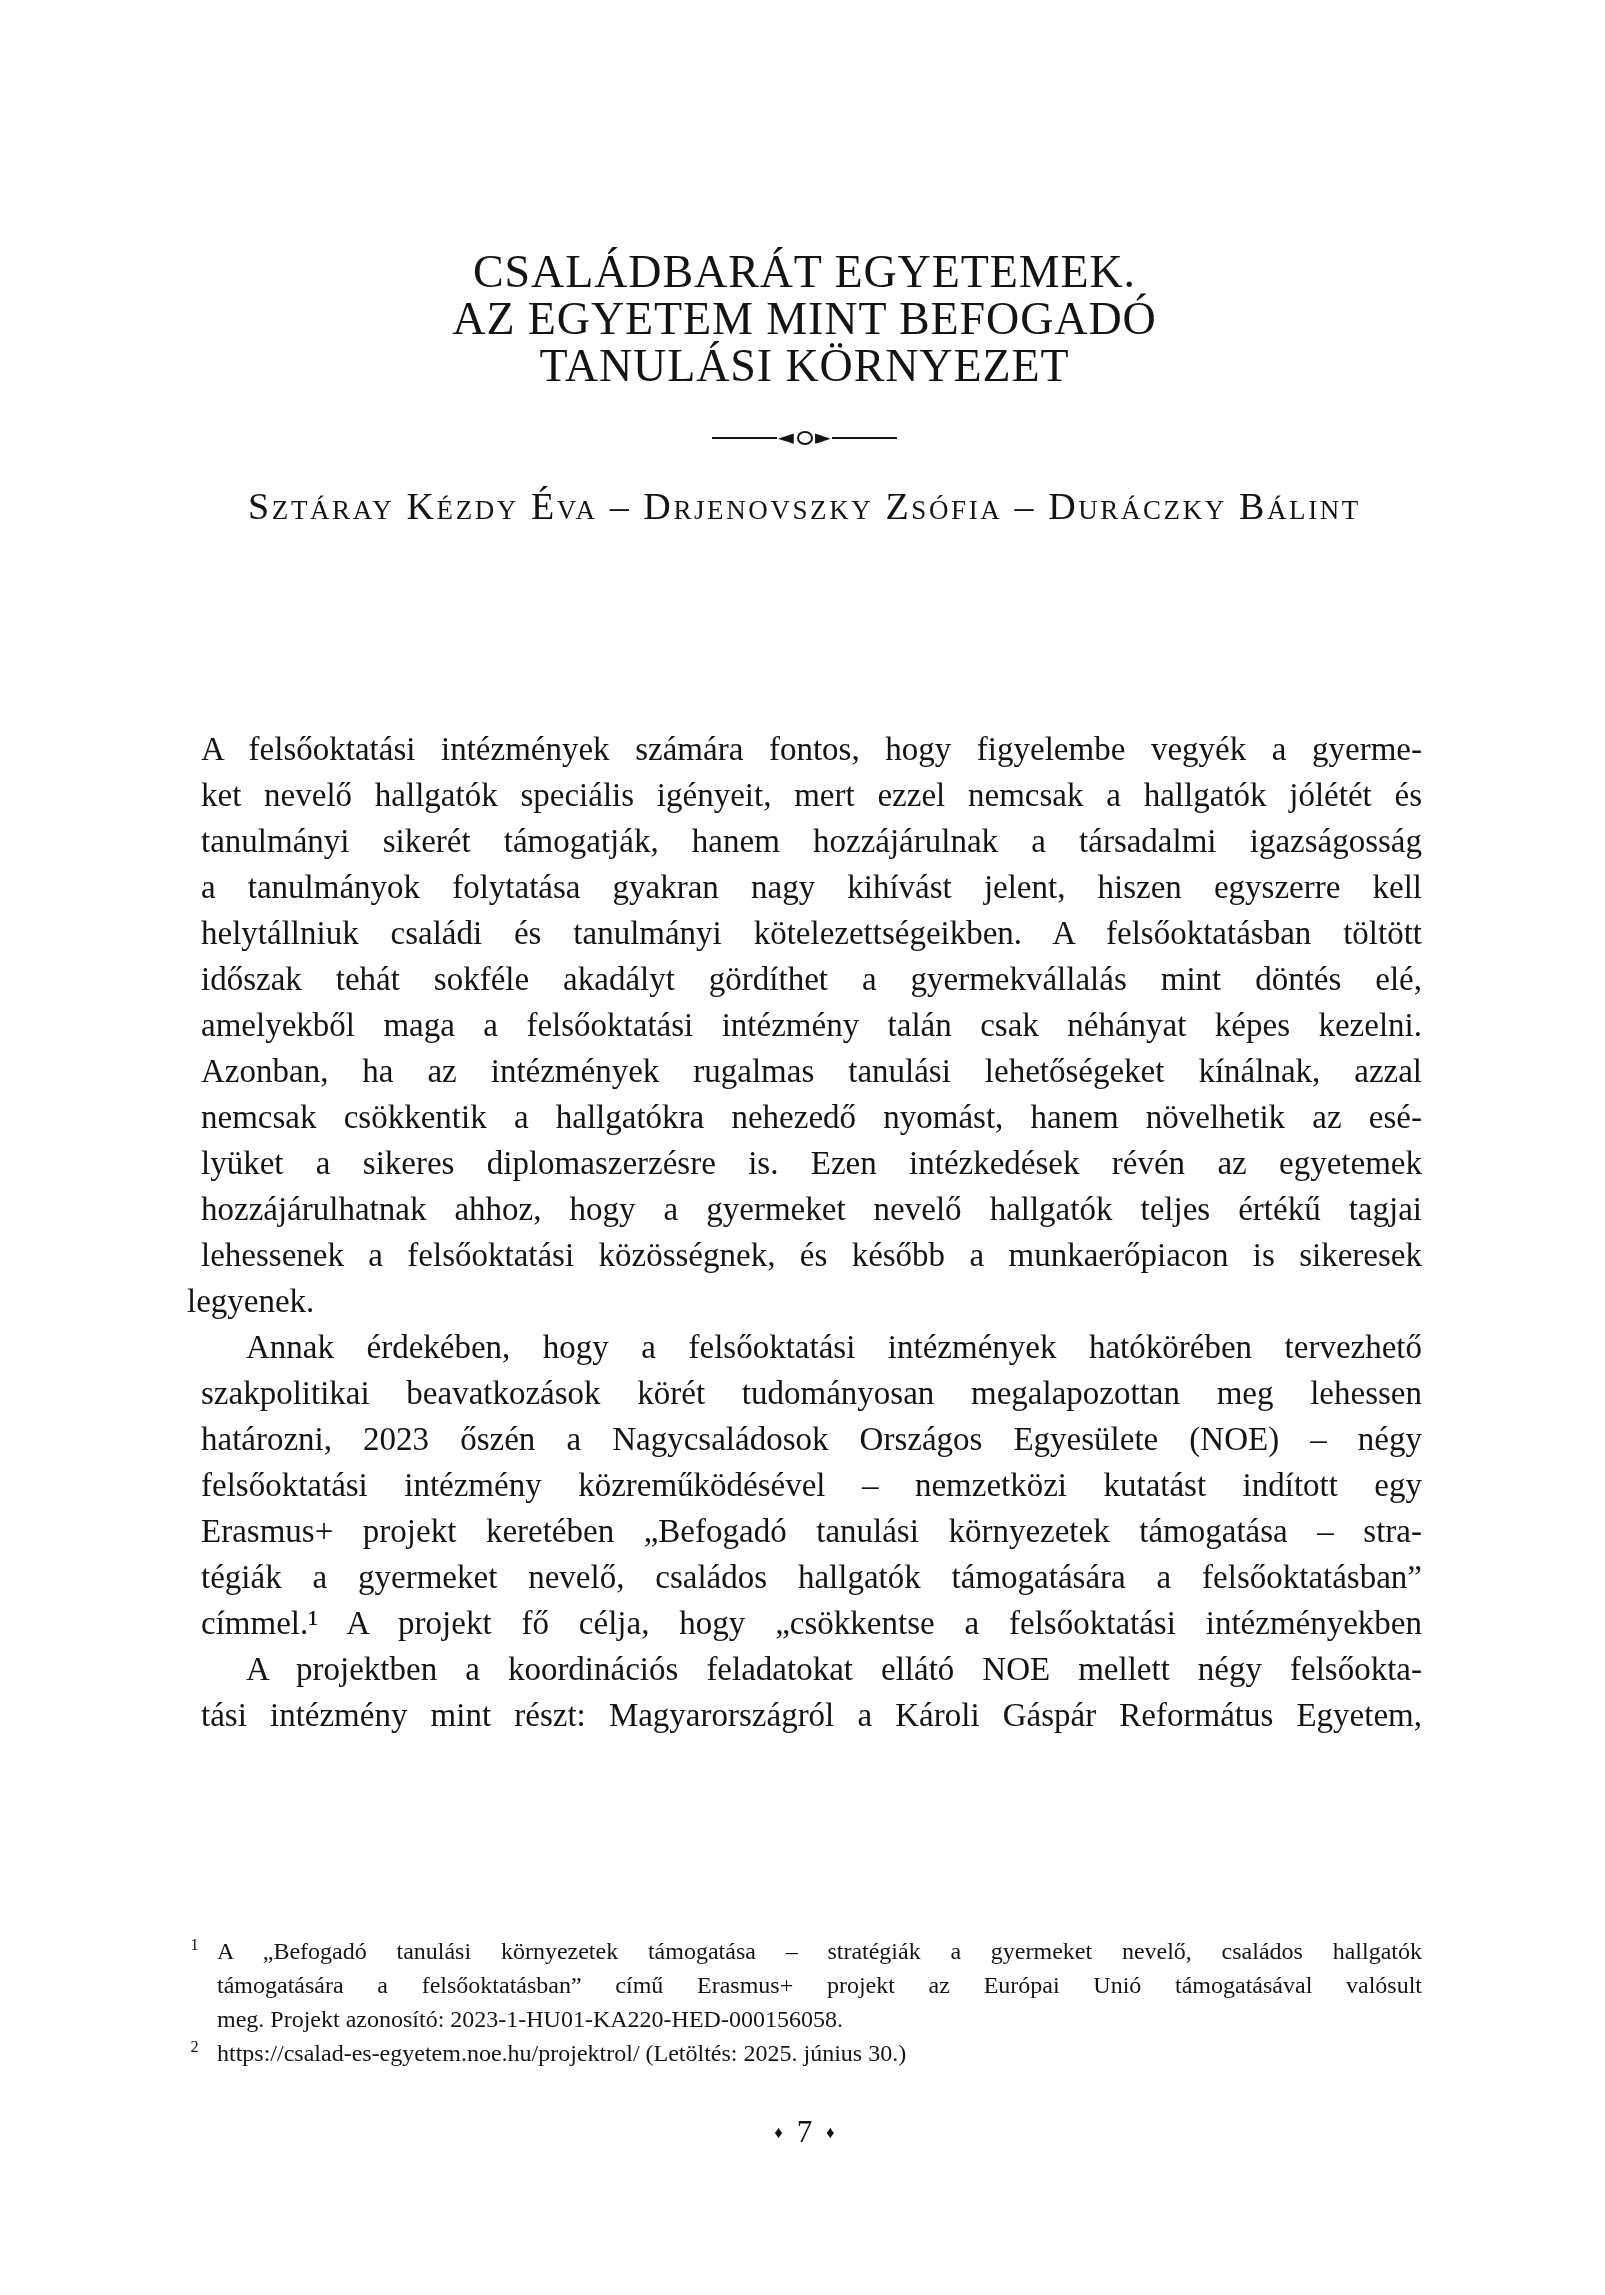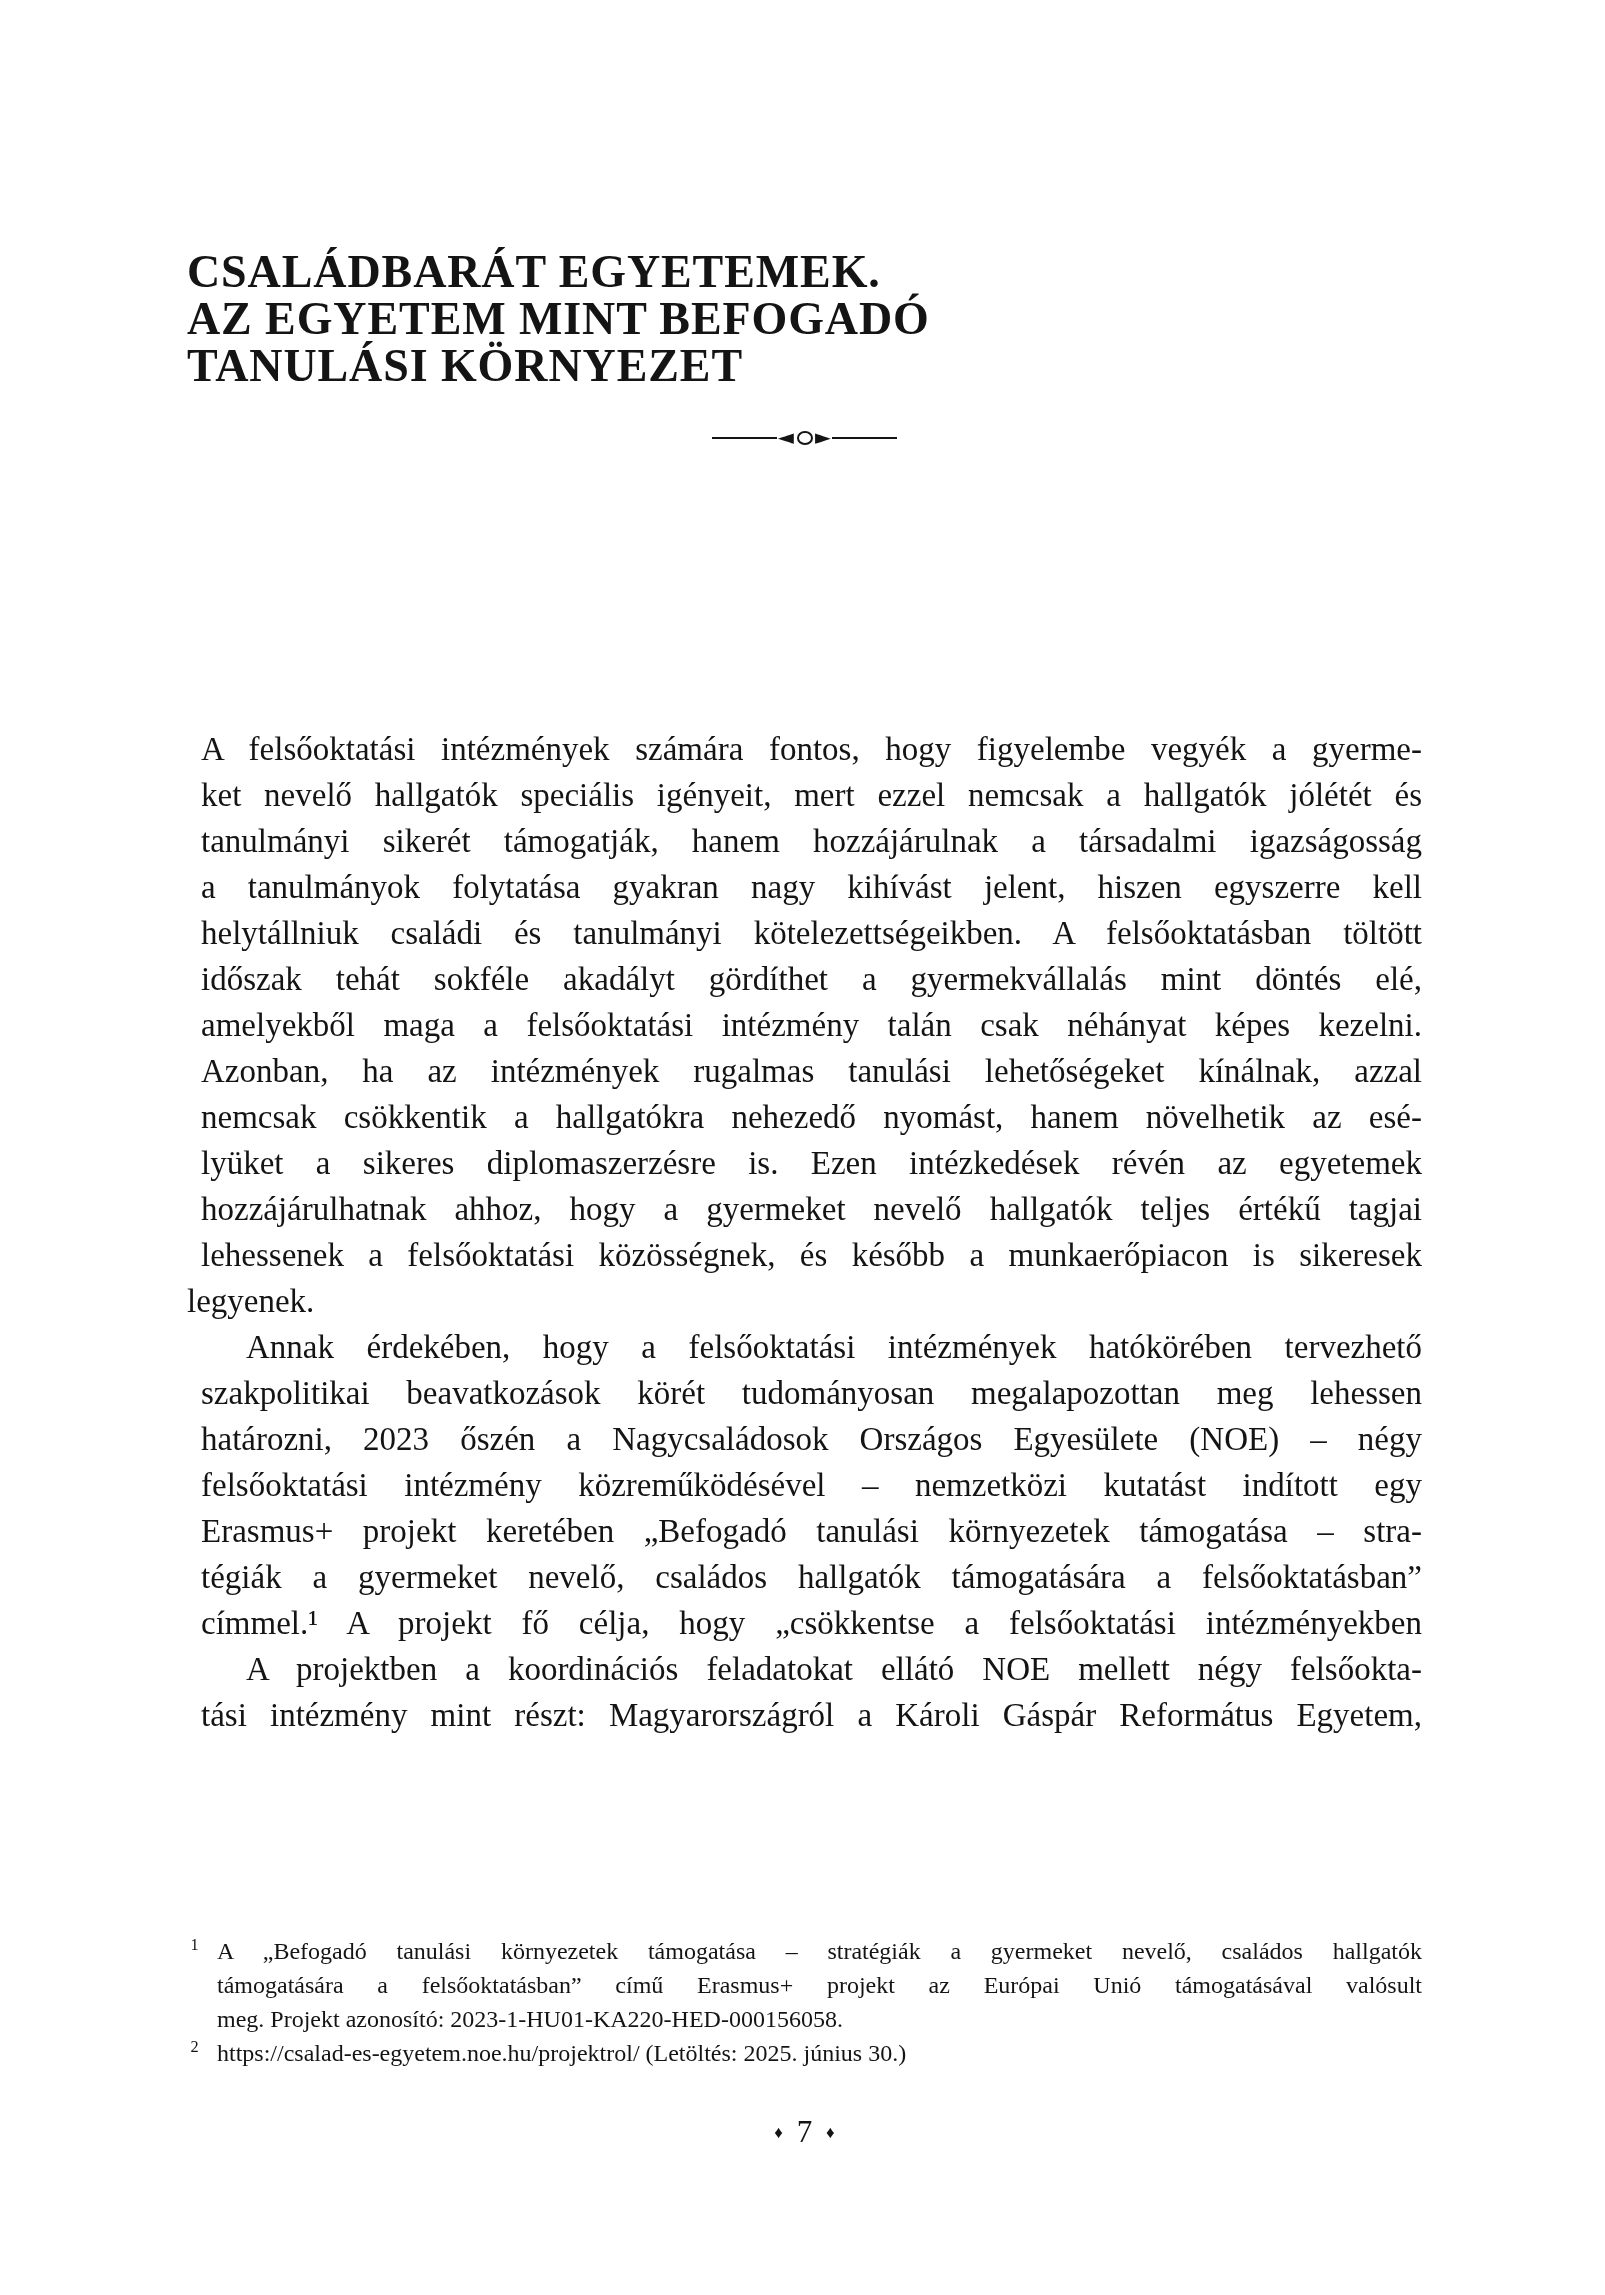"CSALÁDBARÁT EGYETEMEK." .title-block { font-weight: bold -> normal; text-align: left -> center }
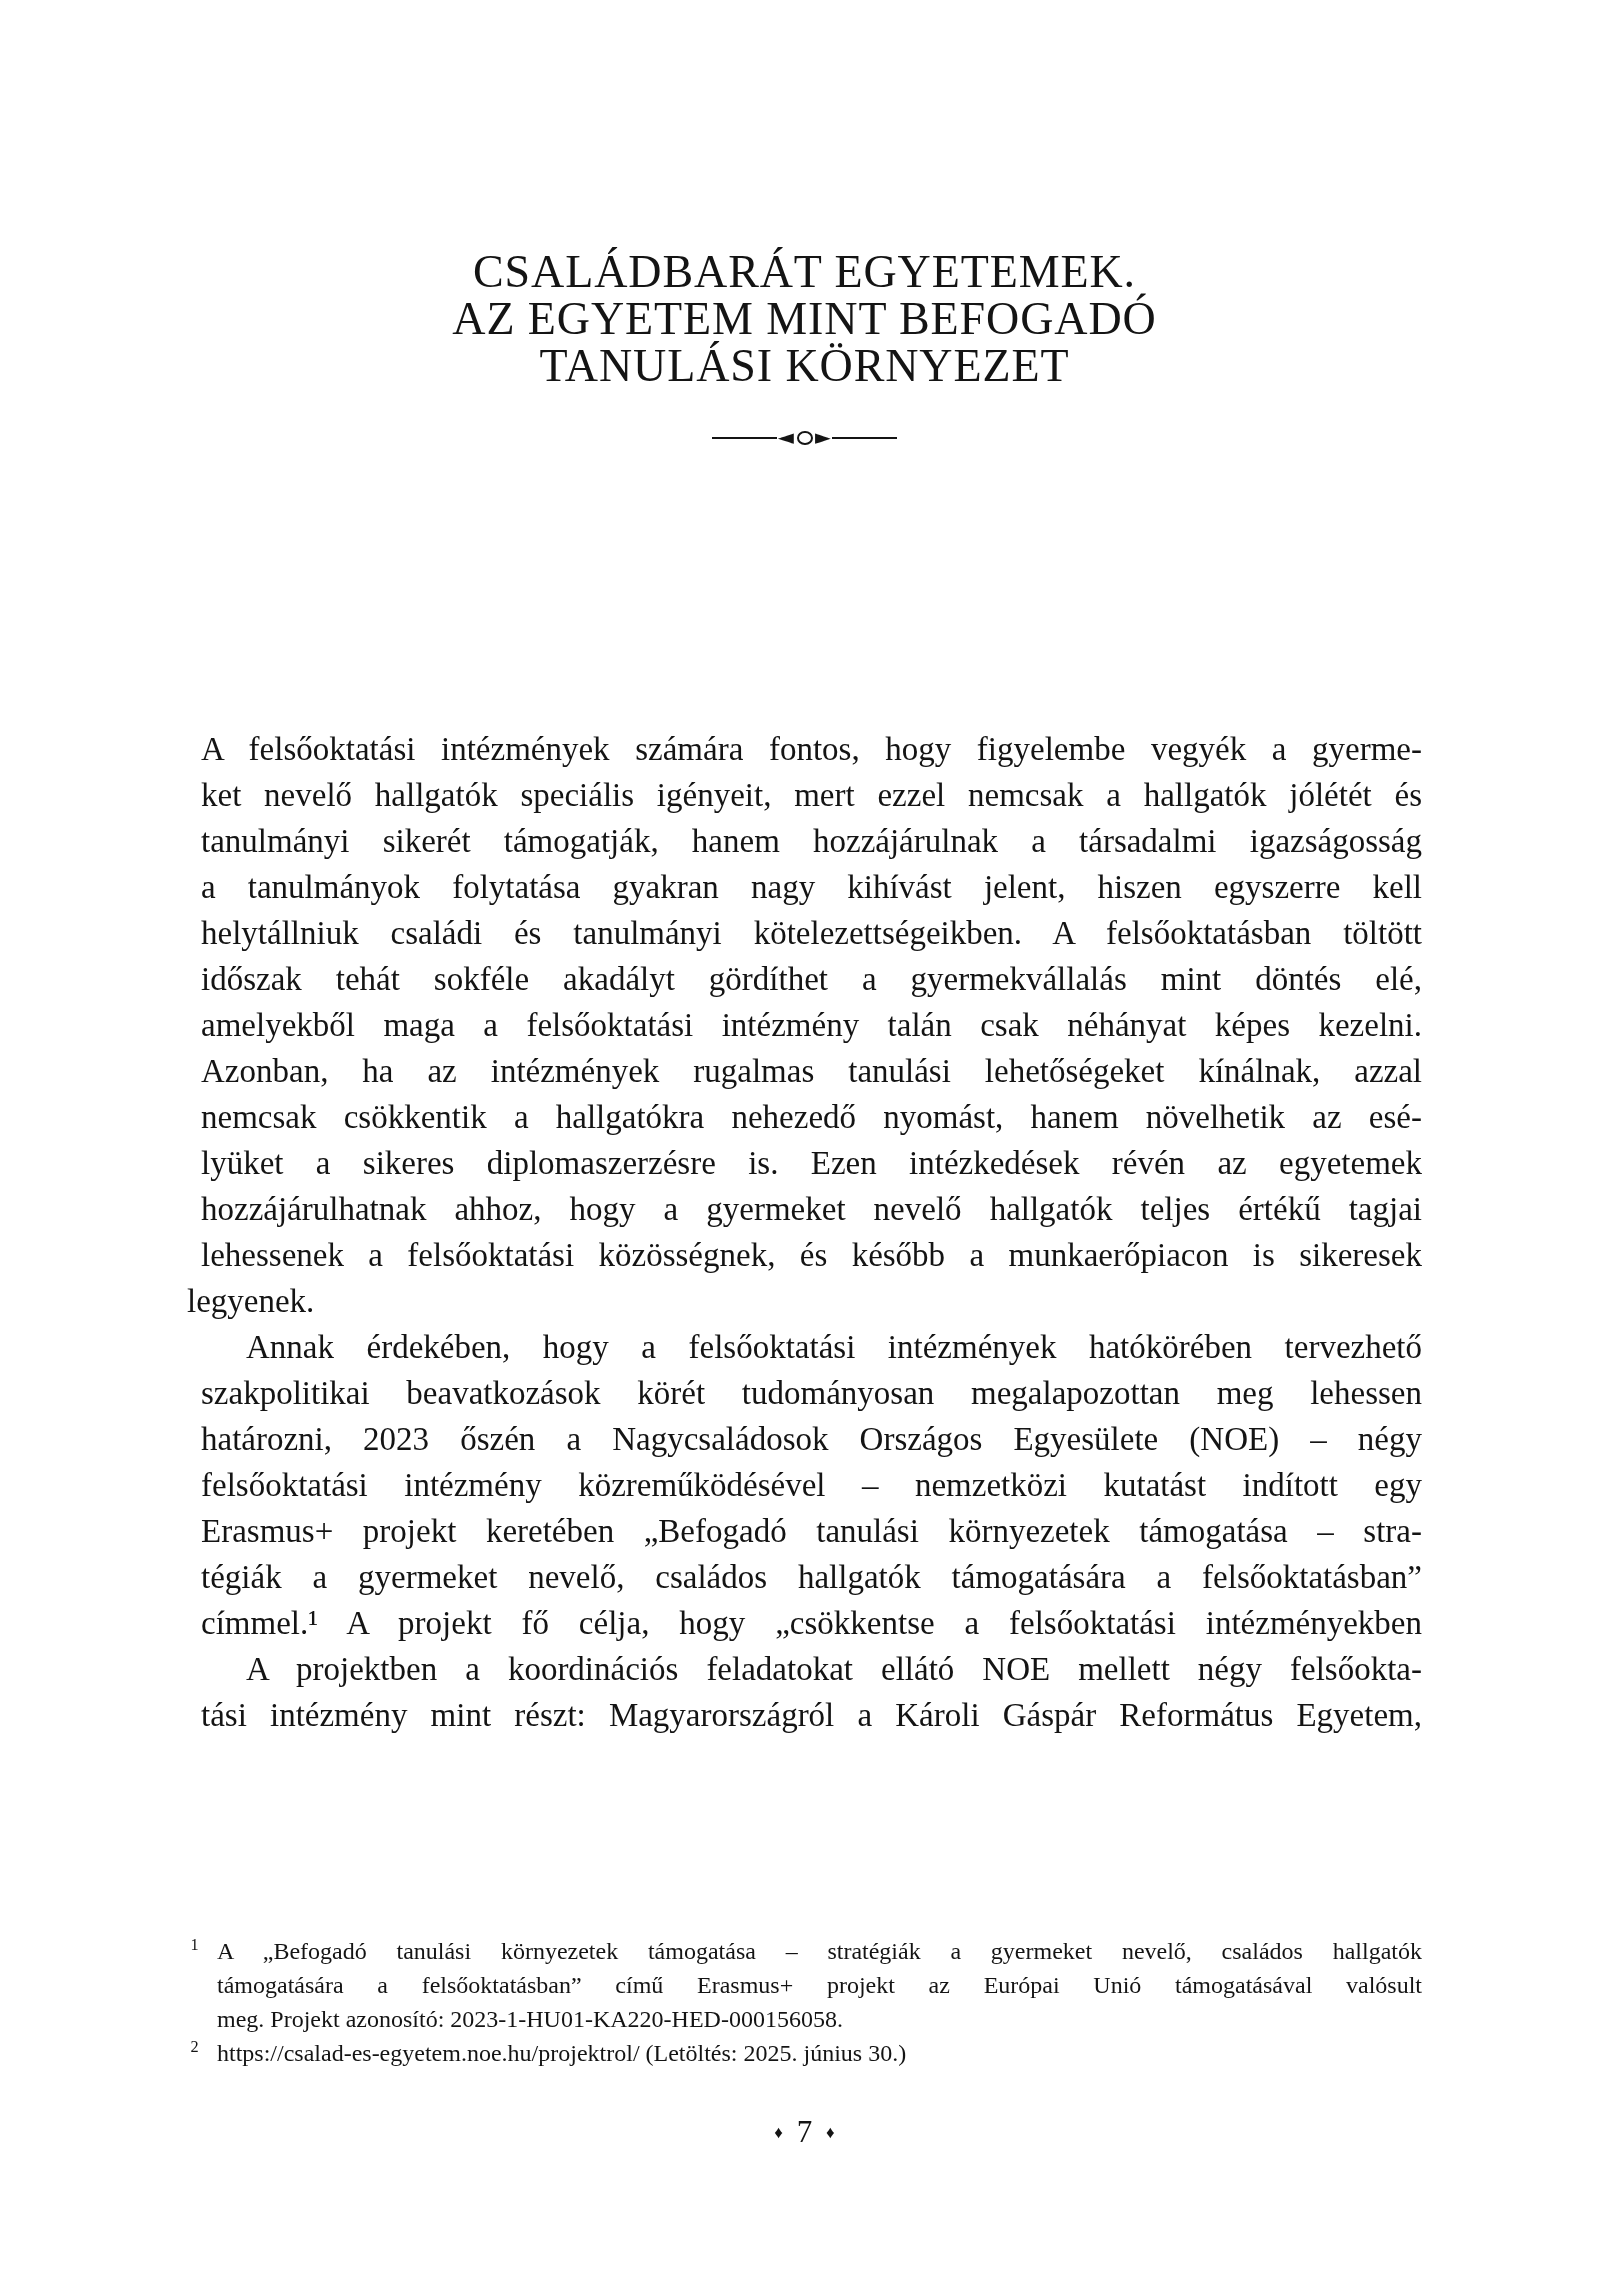"Sztáray Kézdy Éva – Drjenovszky" div.column { html: none -> <div>Sztáray Kézdy Éva – Drjenovszky Zsófia – Duráczky Bálint</div> }
